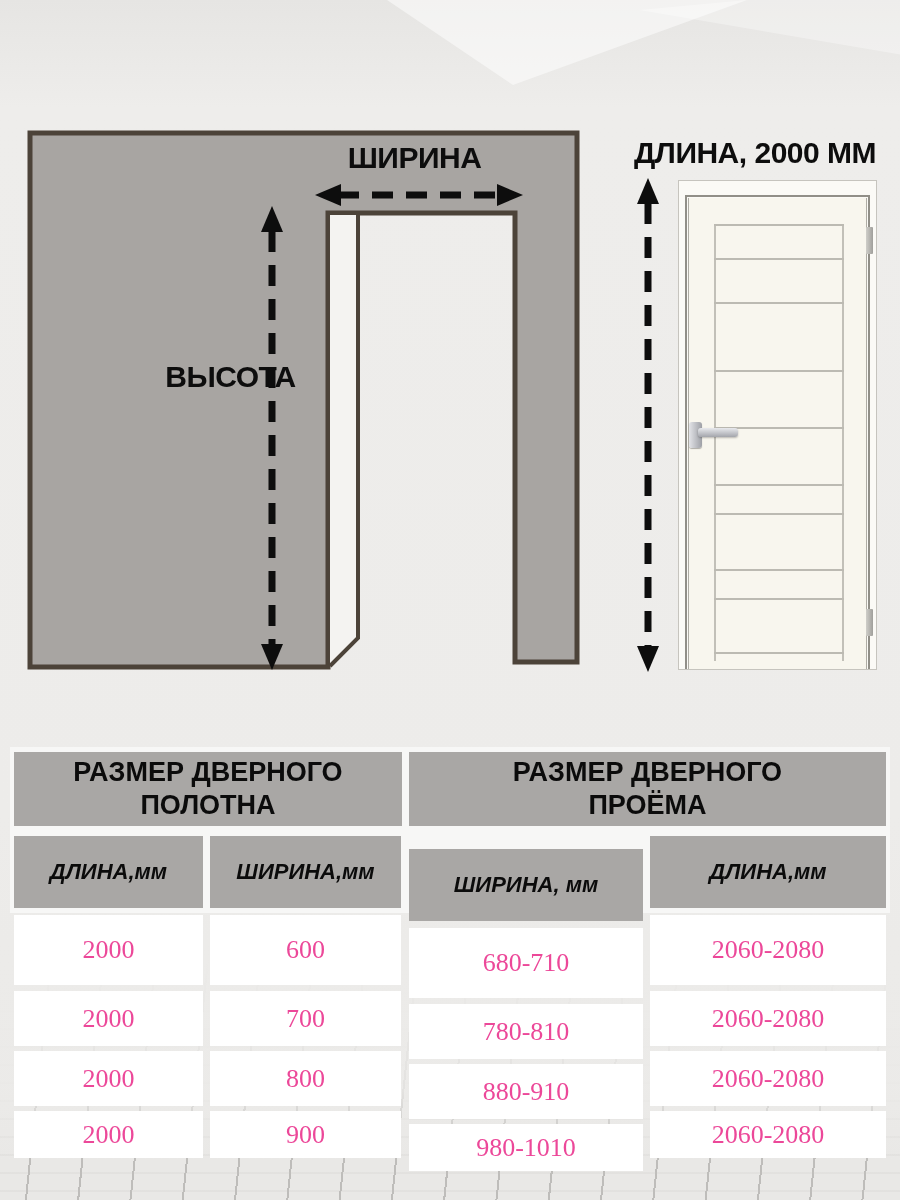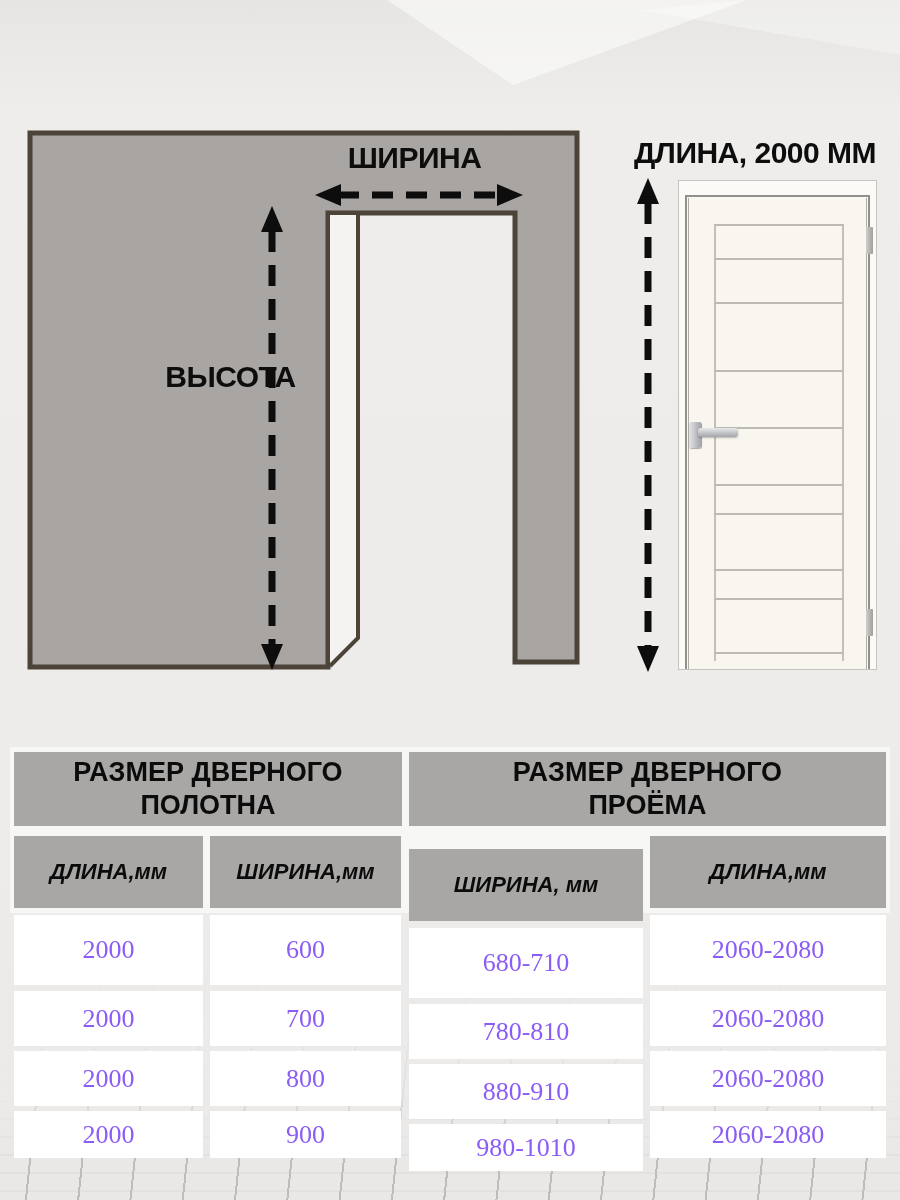"2000" .dcell { color: #8b5cf6 -> #ec4899 }
